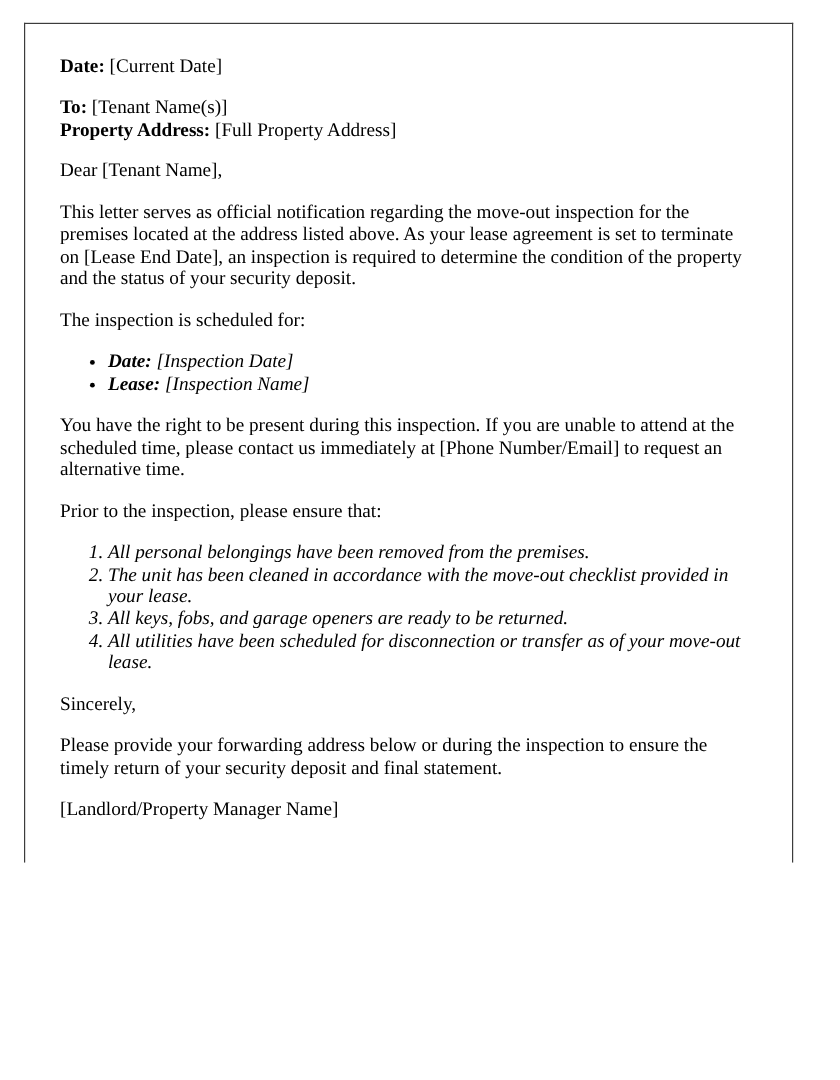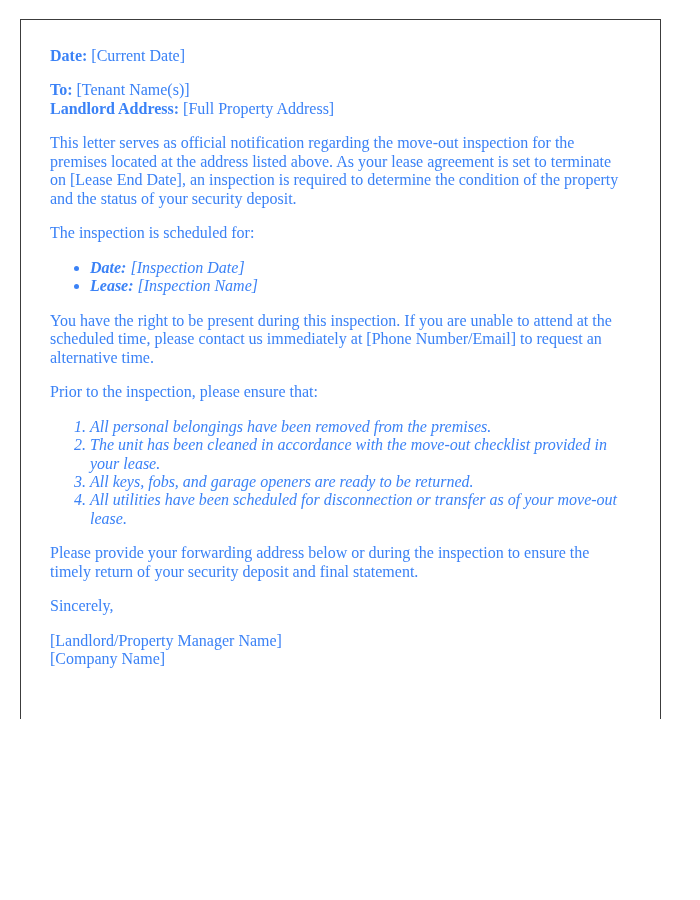"Date: [Current Date]" .page { color: #3b82f6 -> #000000 }
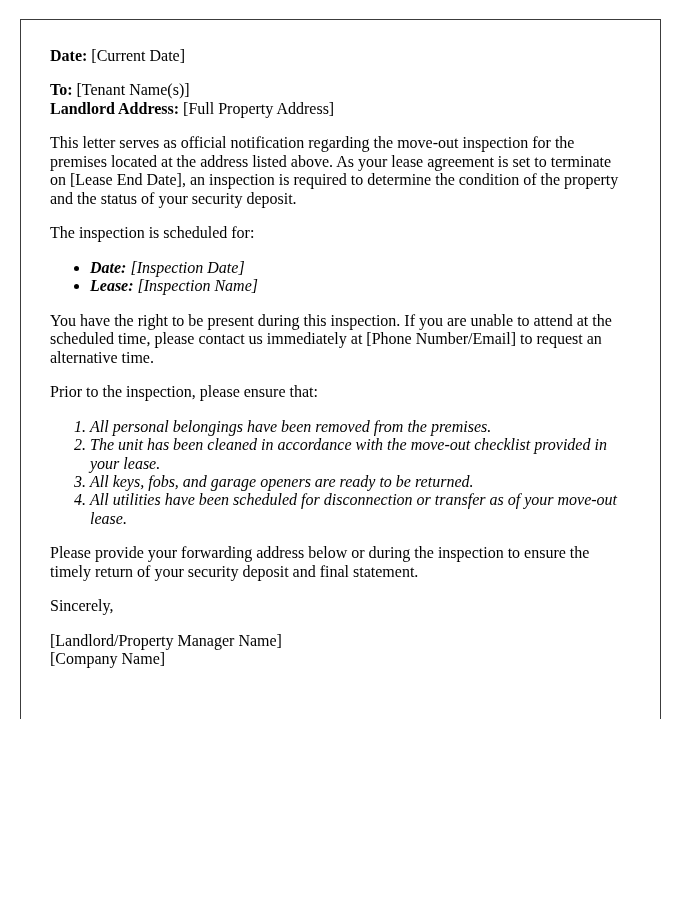"Landlord Address:" span.bold { text: Landlord -> Property }
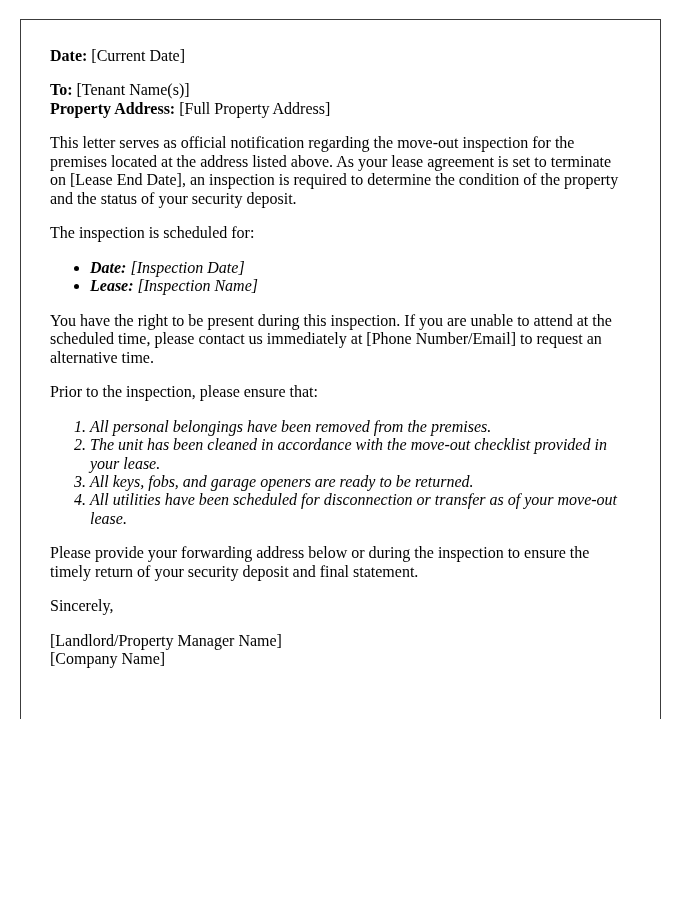"Dear [Tenant Name]," p.para { html: none -> <p>Dear [Tenant Name],</p> }
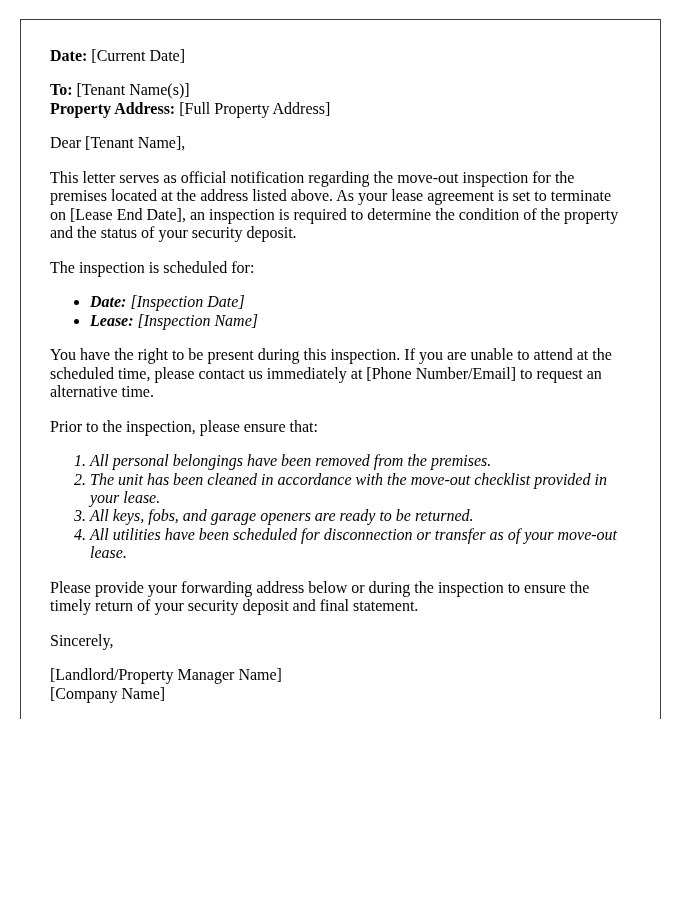"Please provide your forwarding address" p.para { order: before "Sincerely," -> after "Sincerely," }
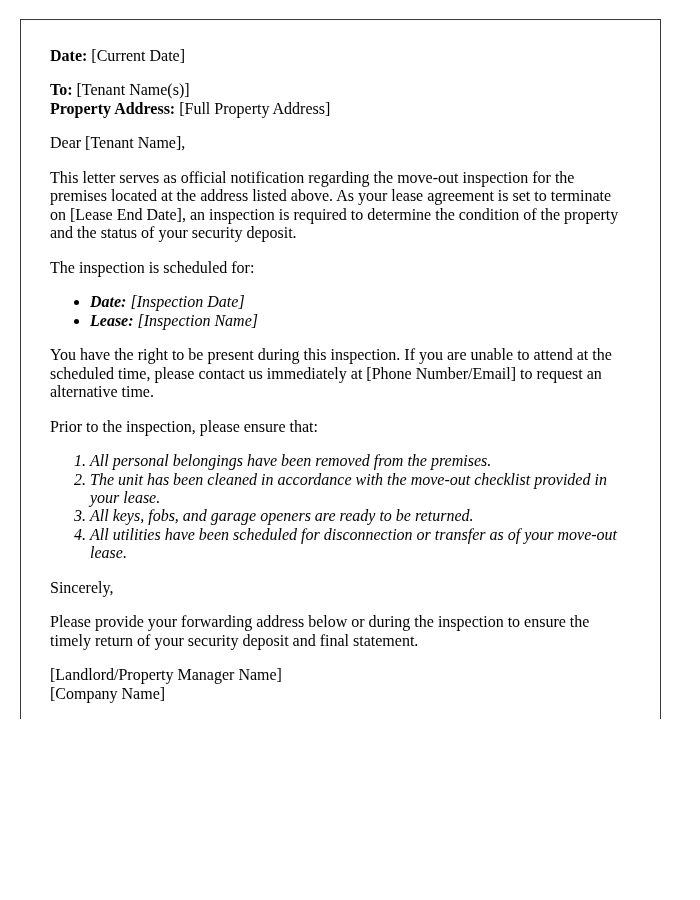"[Company Name]" div.sig-line { html: <div>[Company Name]</div> -> none }
